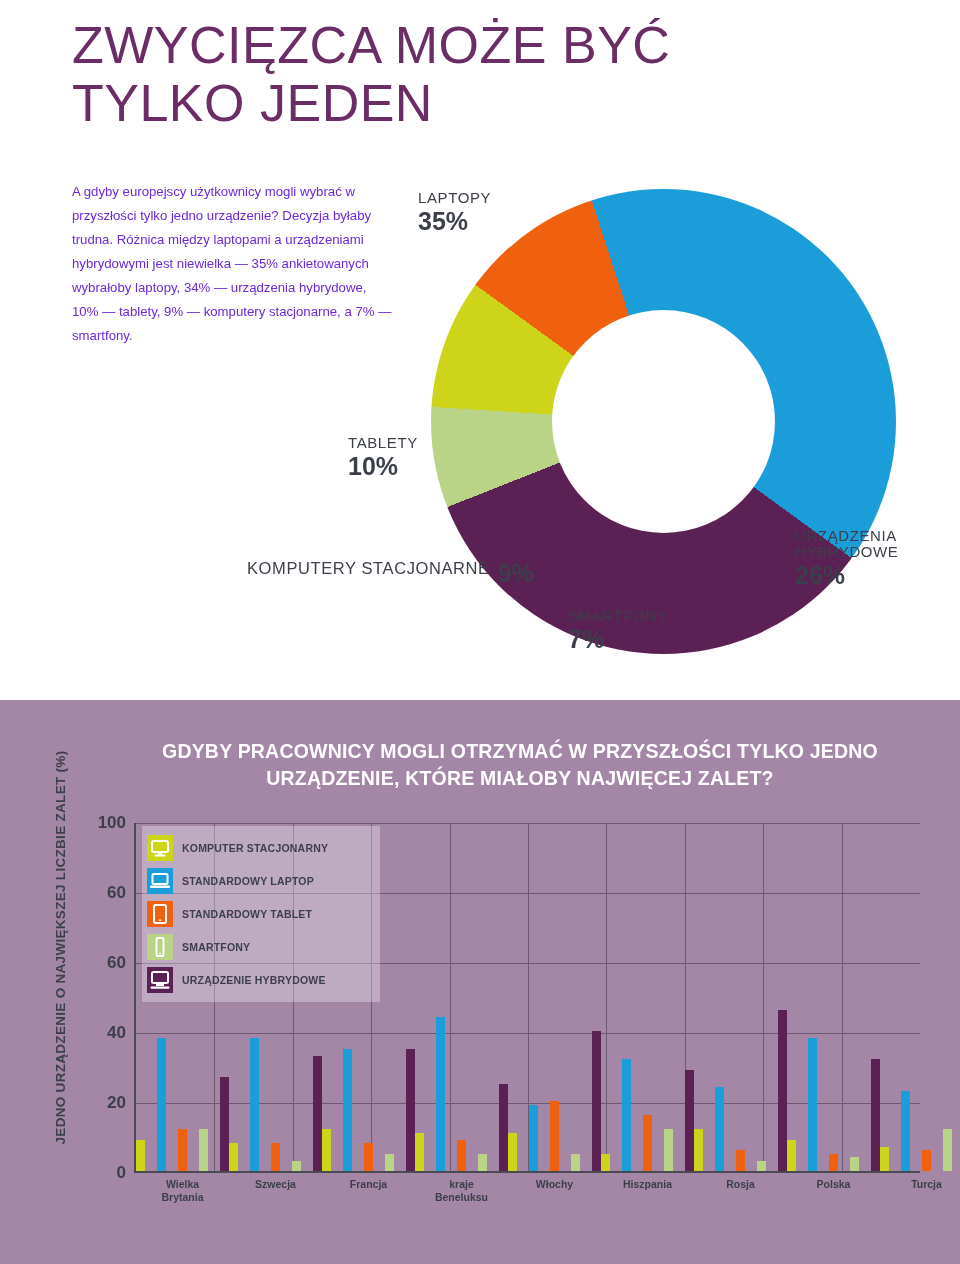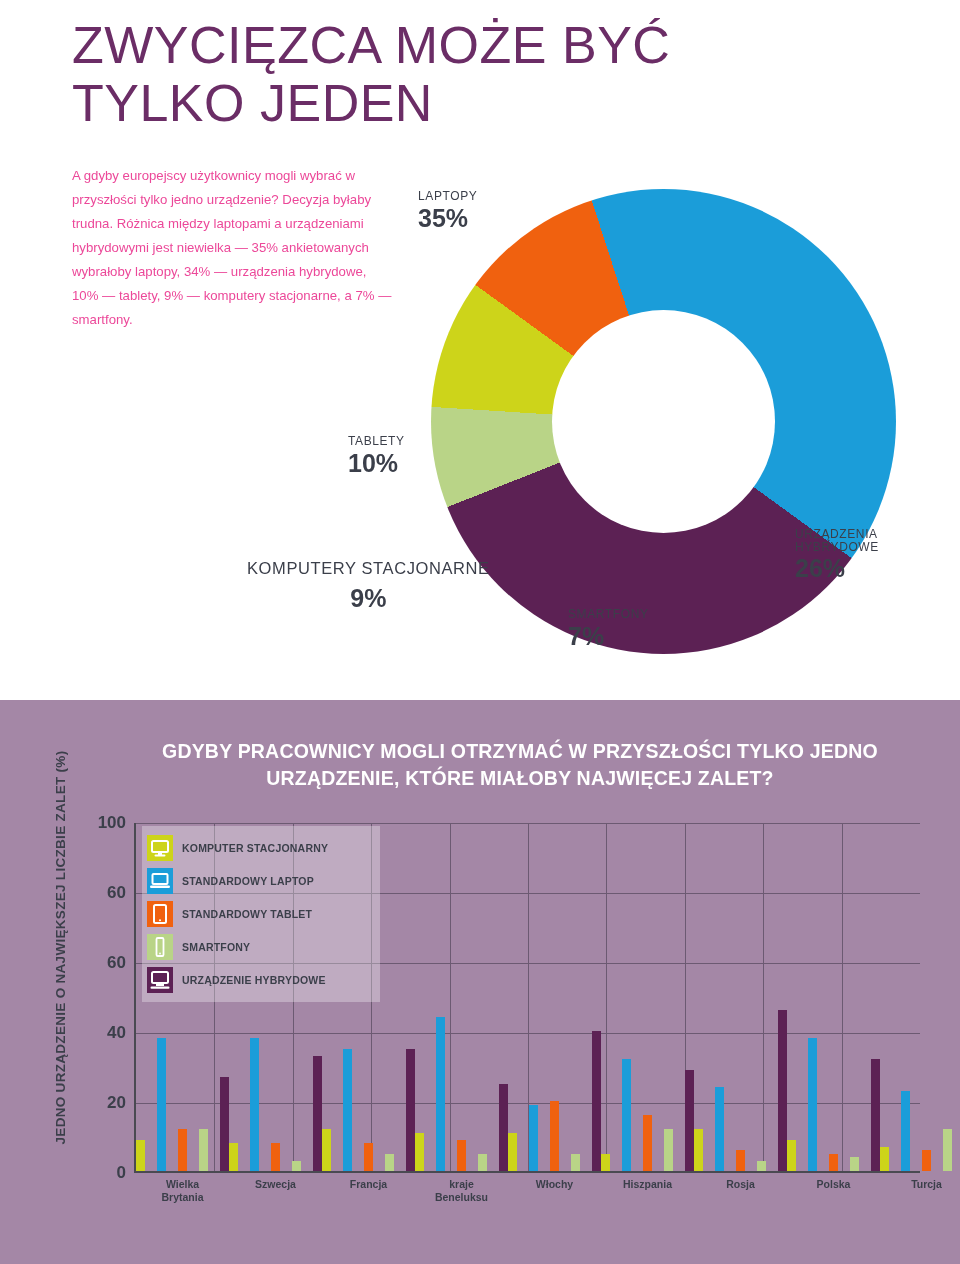"A gdyby europejscy użytkownicy mogli" .intro { color: #ec4899 -> #6d28d9; top: 164px -> 180px }
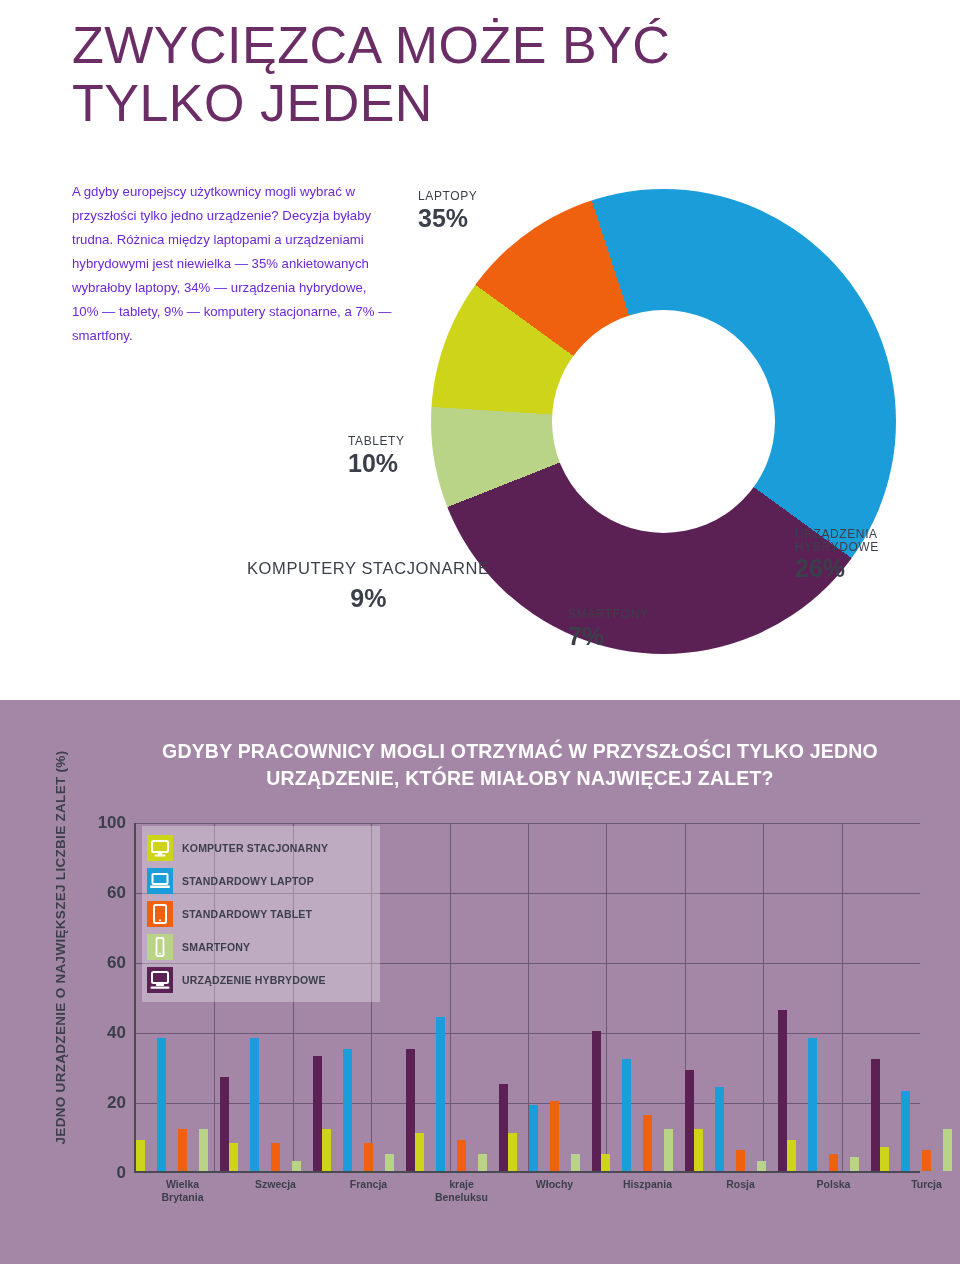"LAPTOPY" .dlabel .cap { font-size: 12px -> 15px }
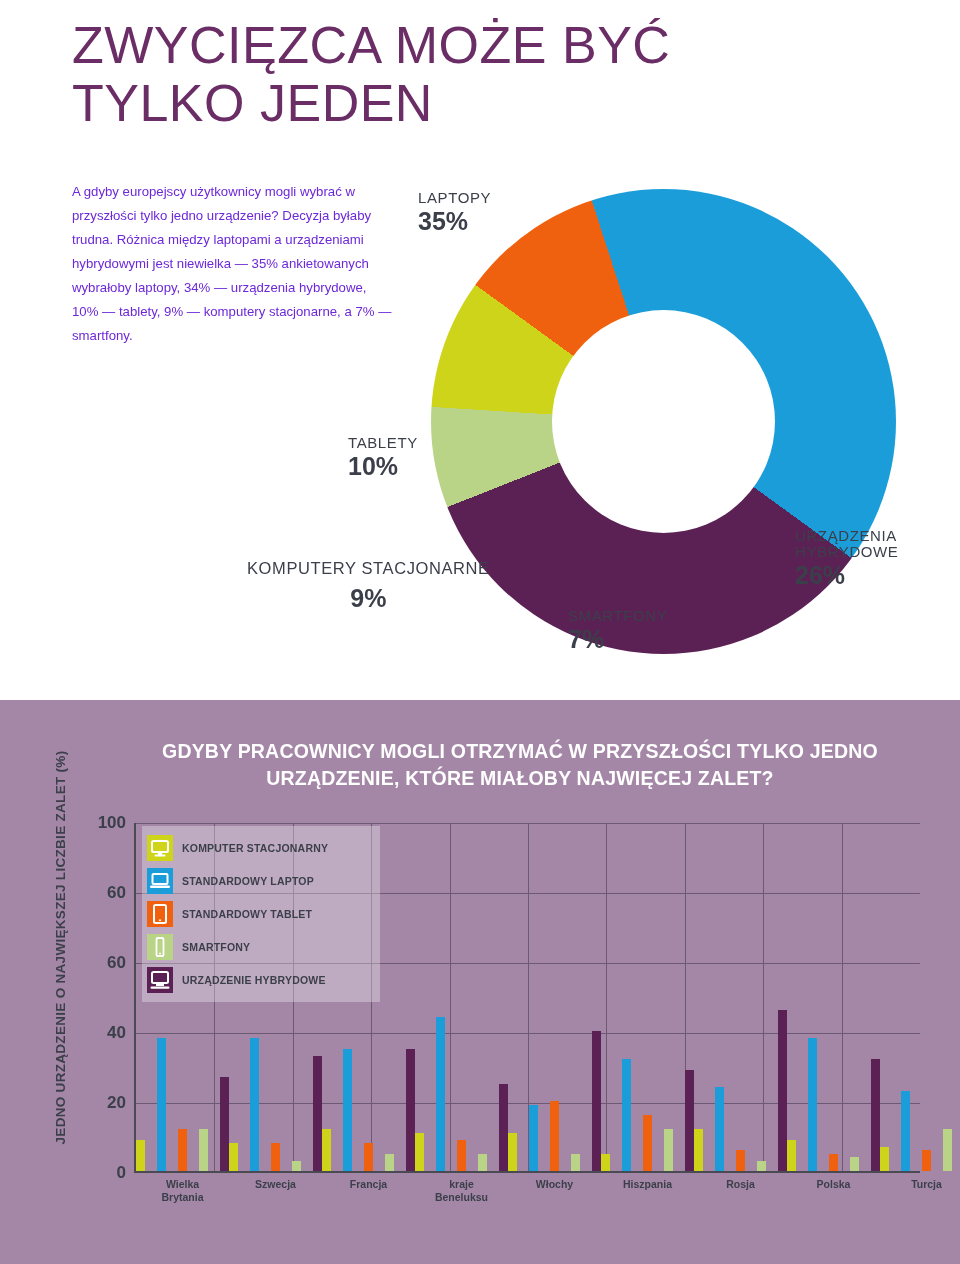"KOMPUTERY STACJONARNE" .dlabel.inline { align-items: center -> flex-start; flex-direction: column -> none }
